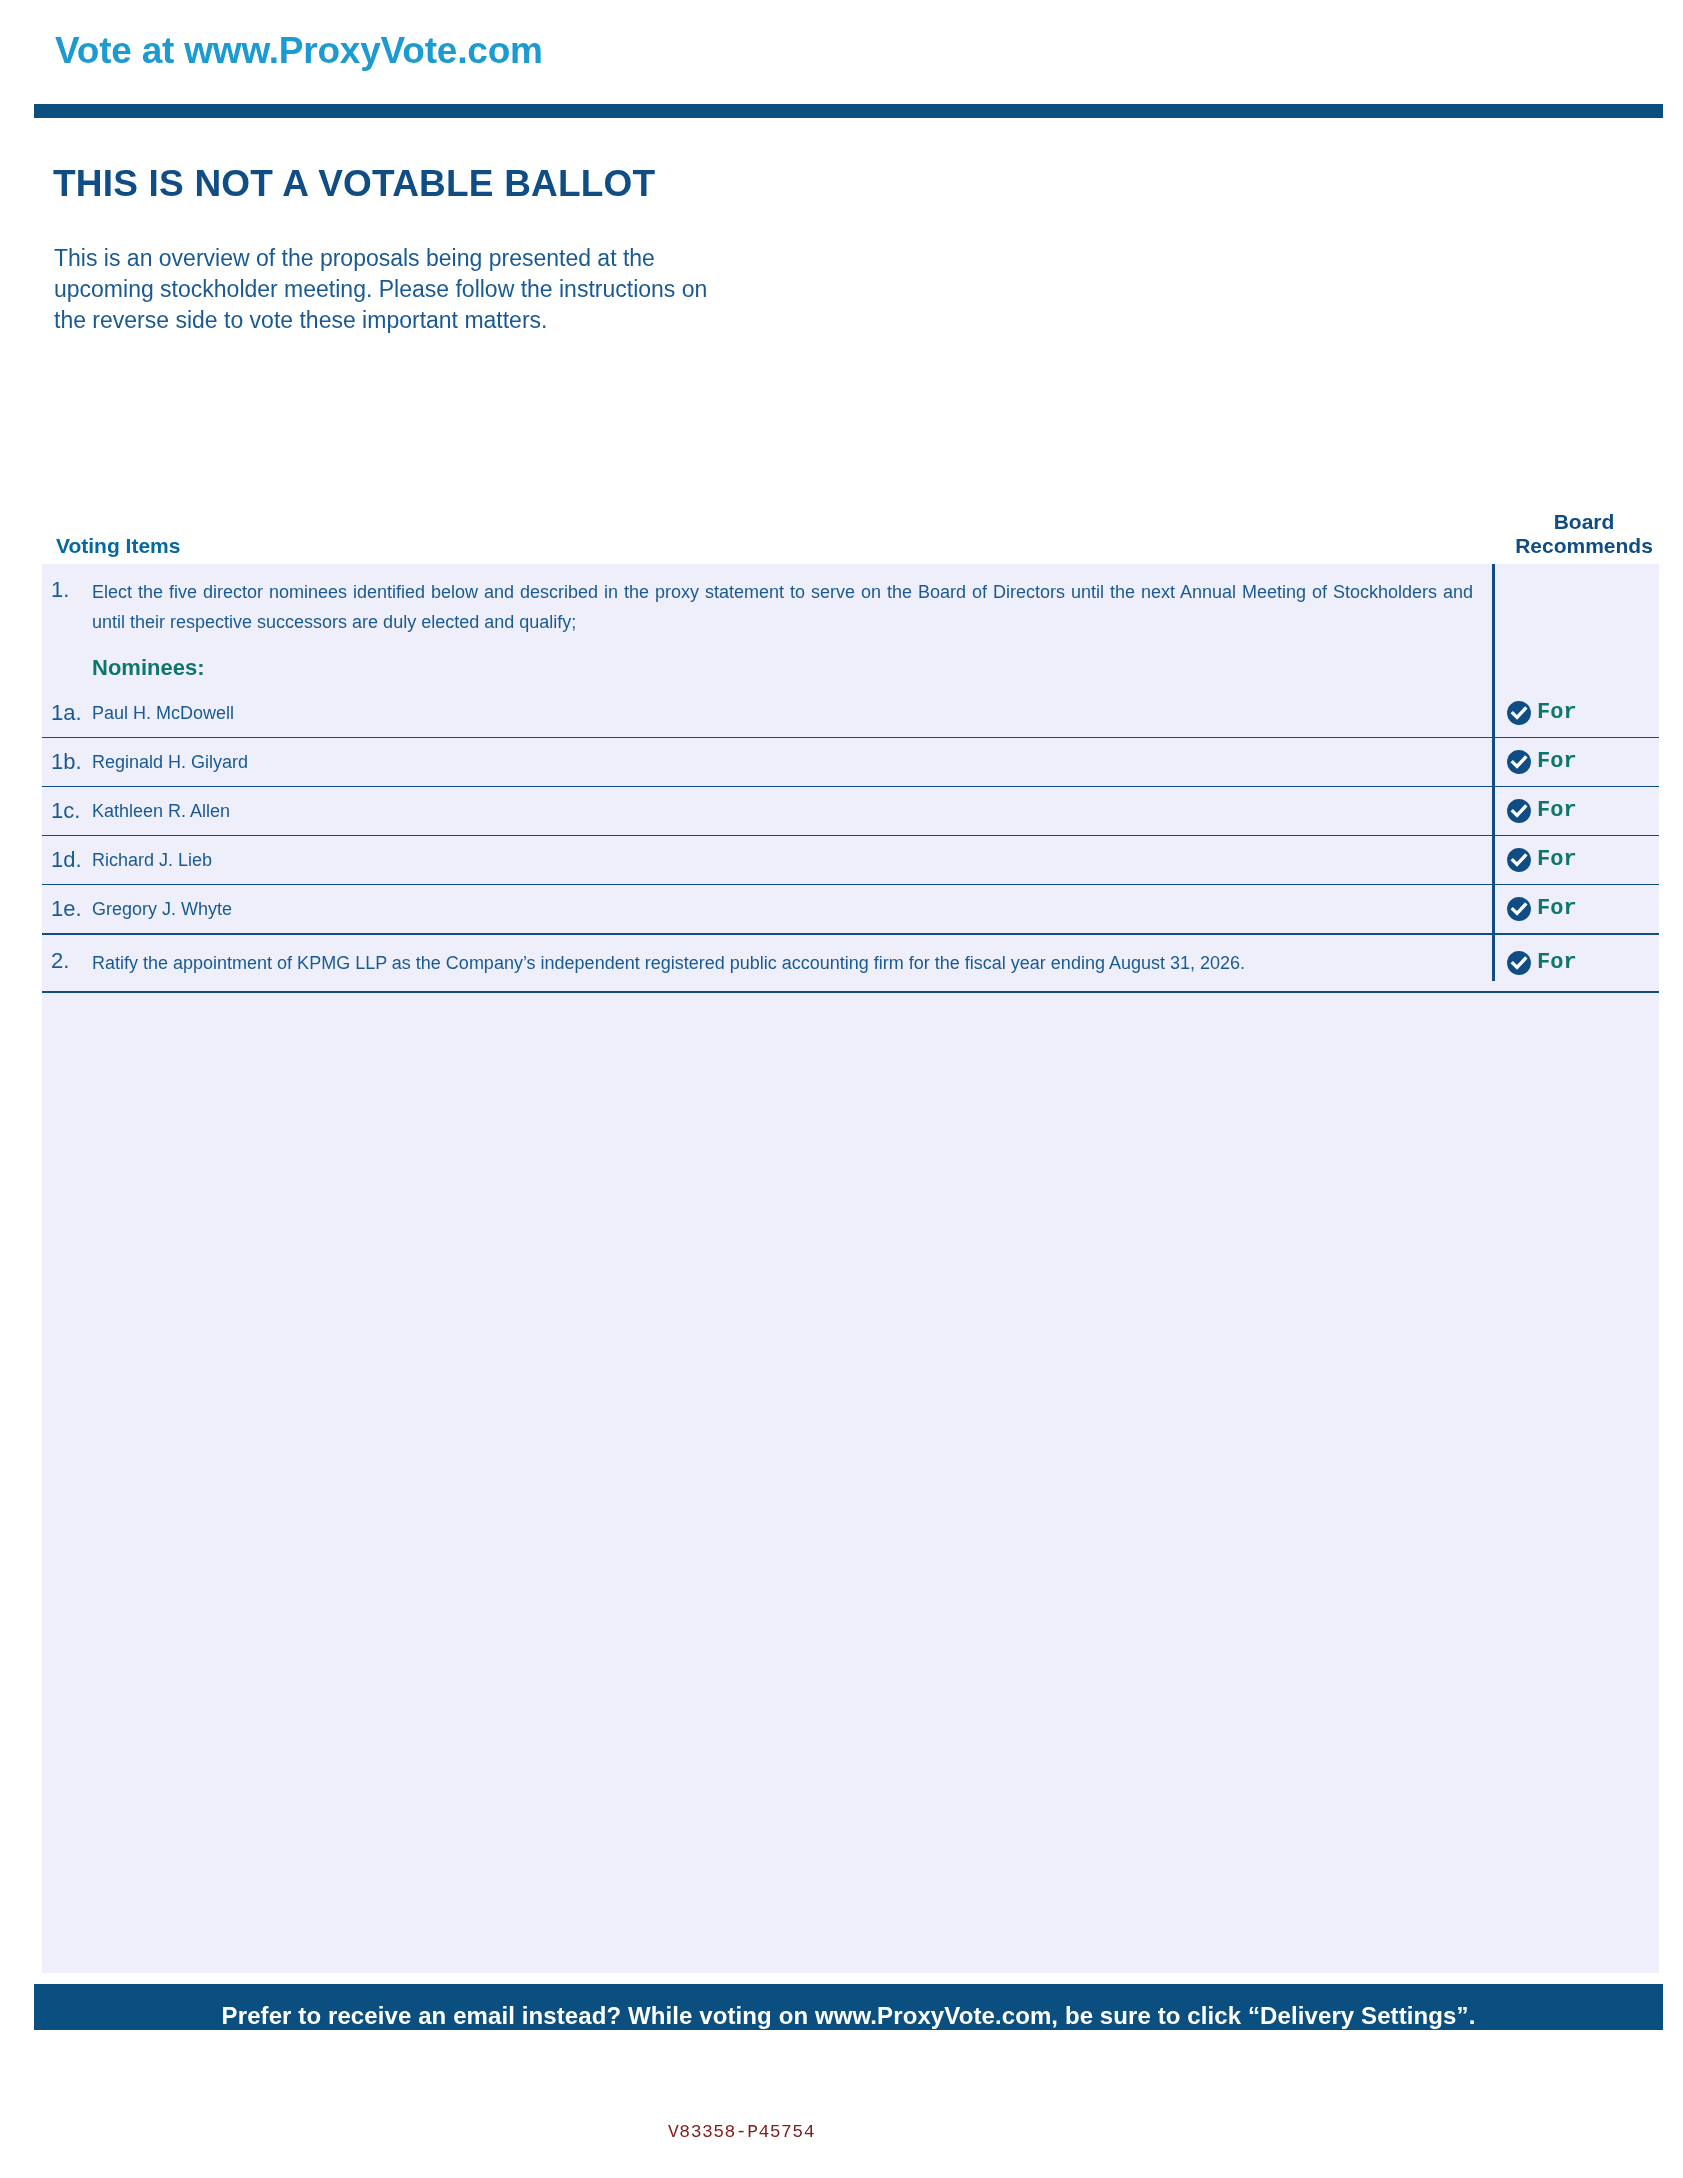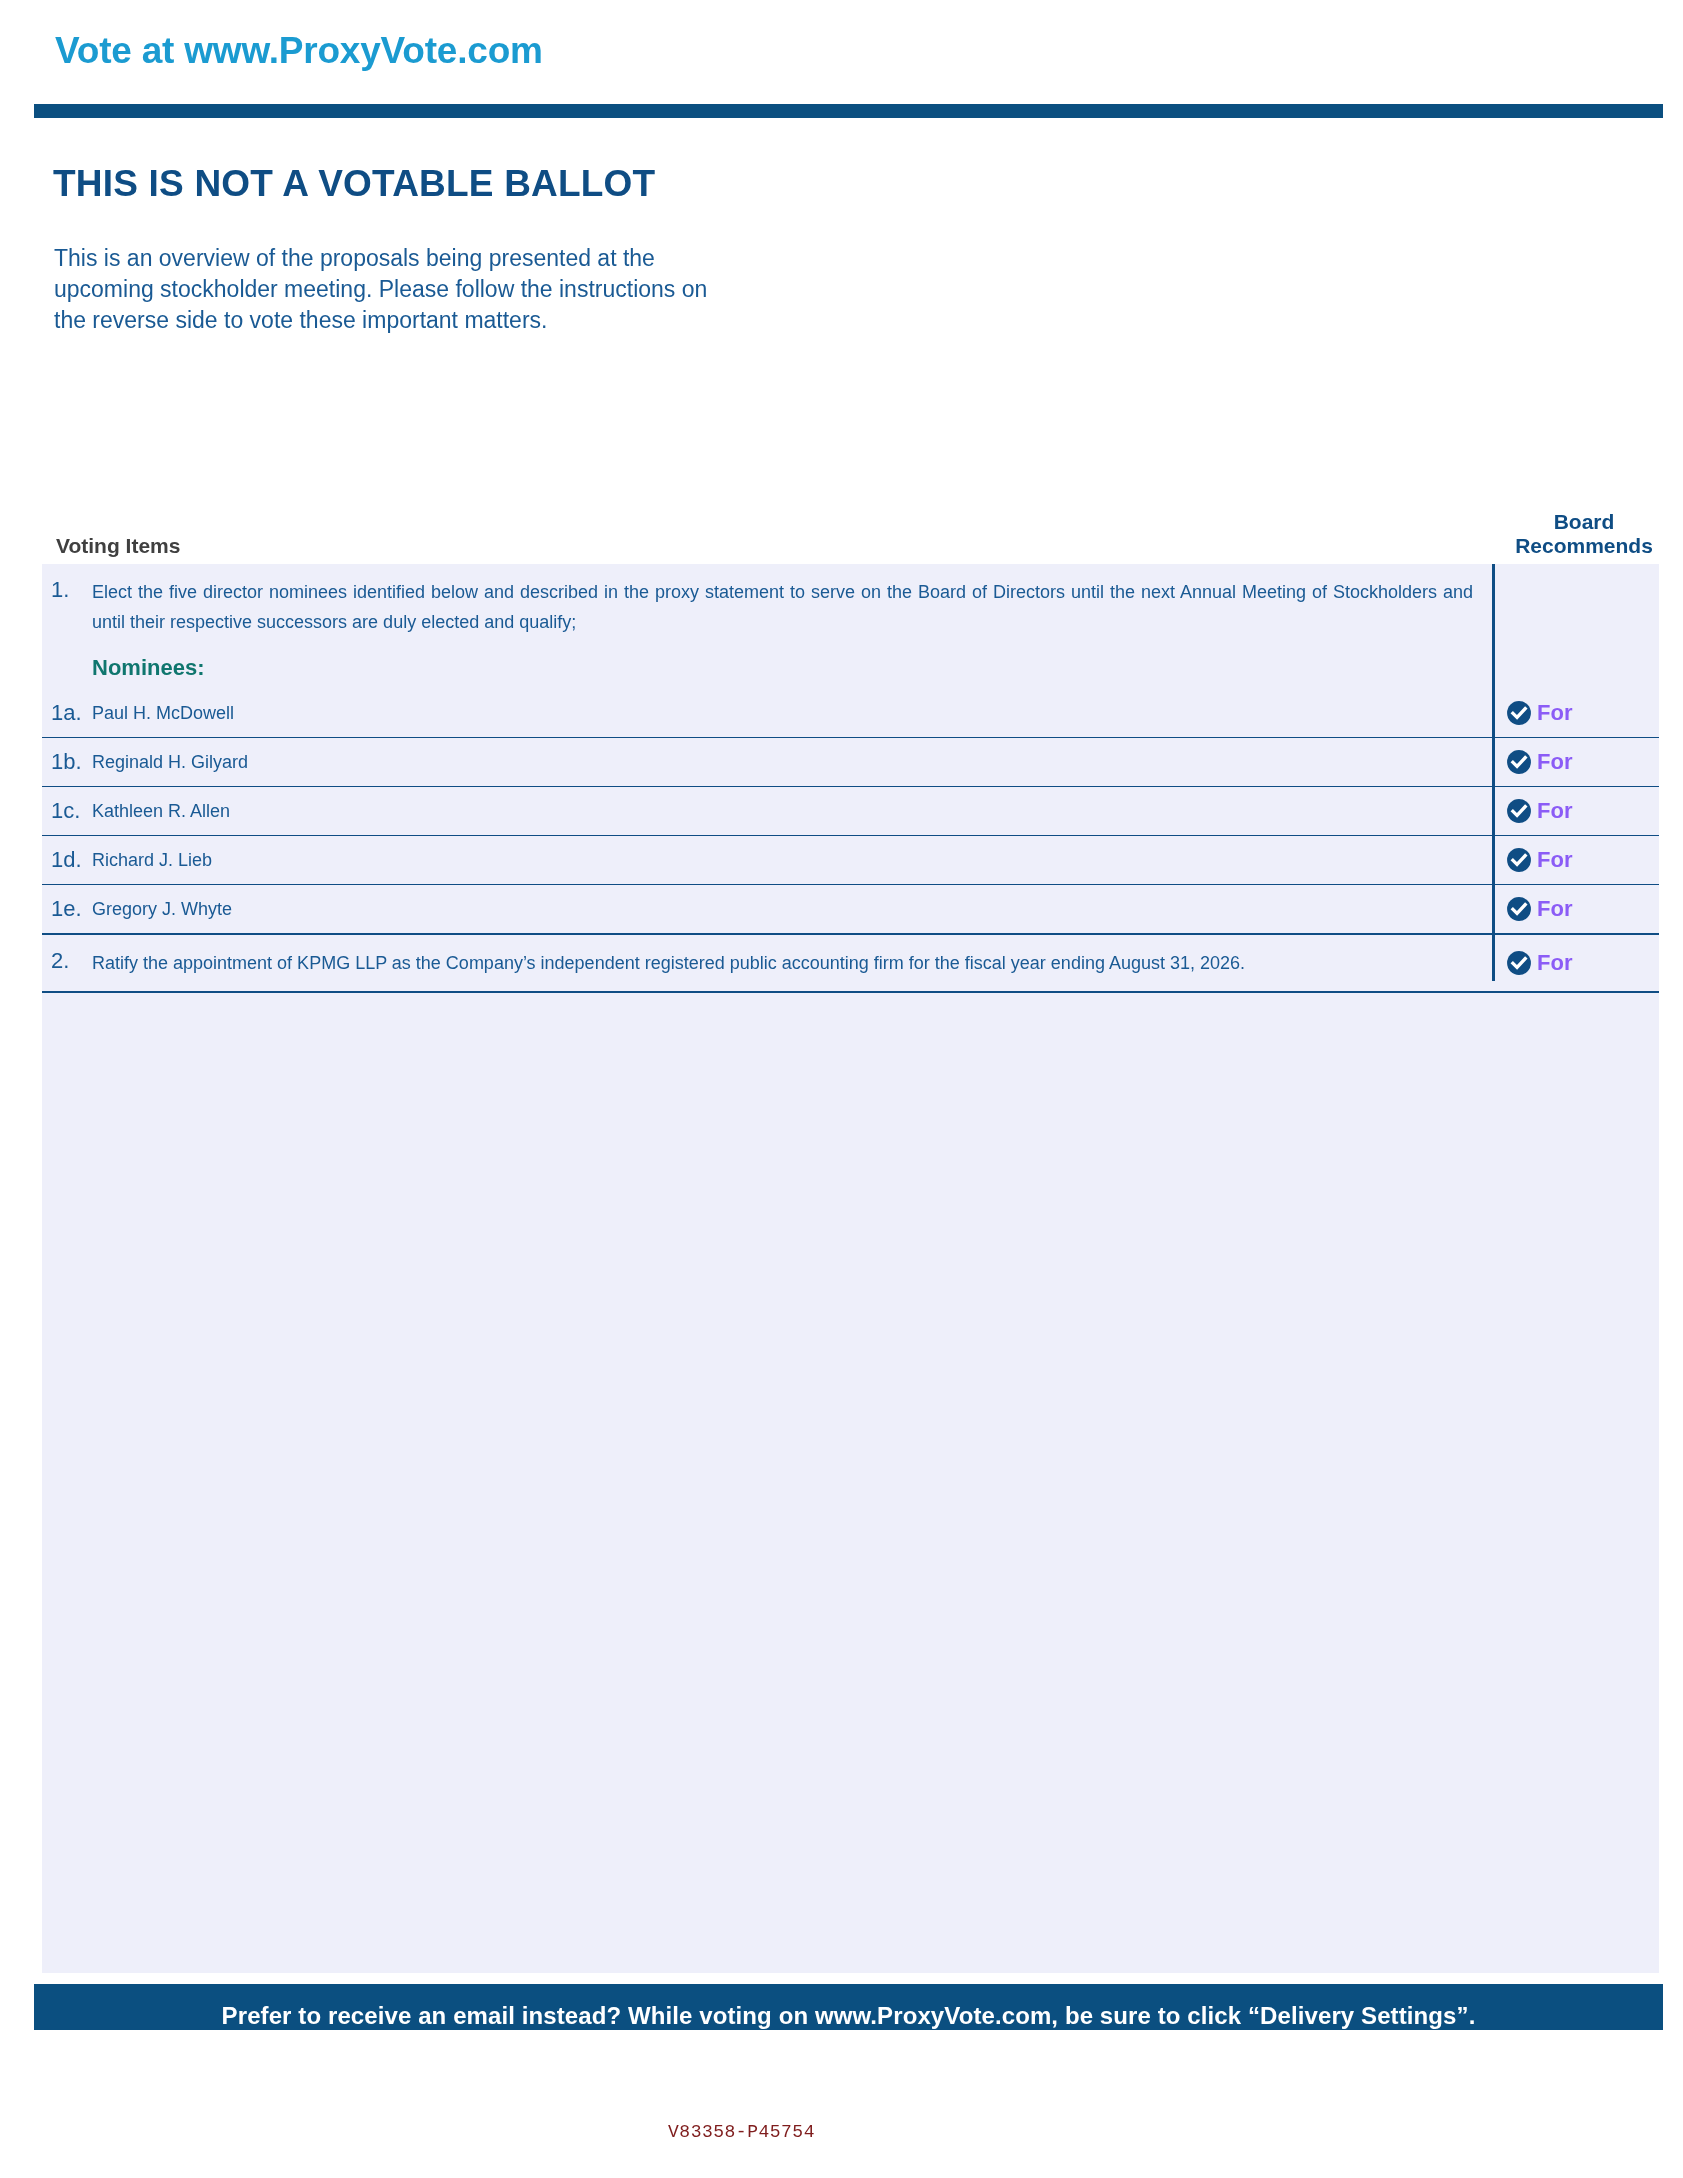"Voting Items" .col-head-left { color: #404040 -> #0369a1 }
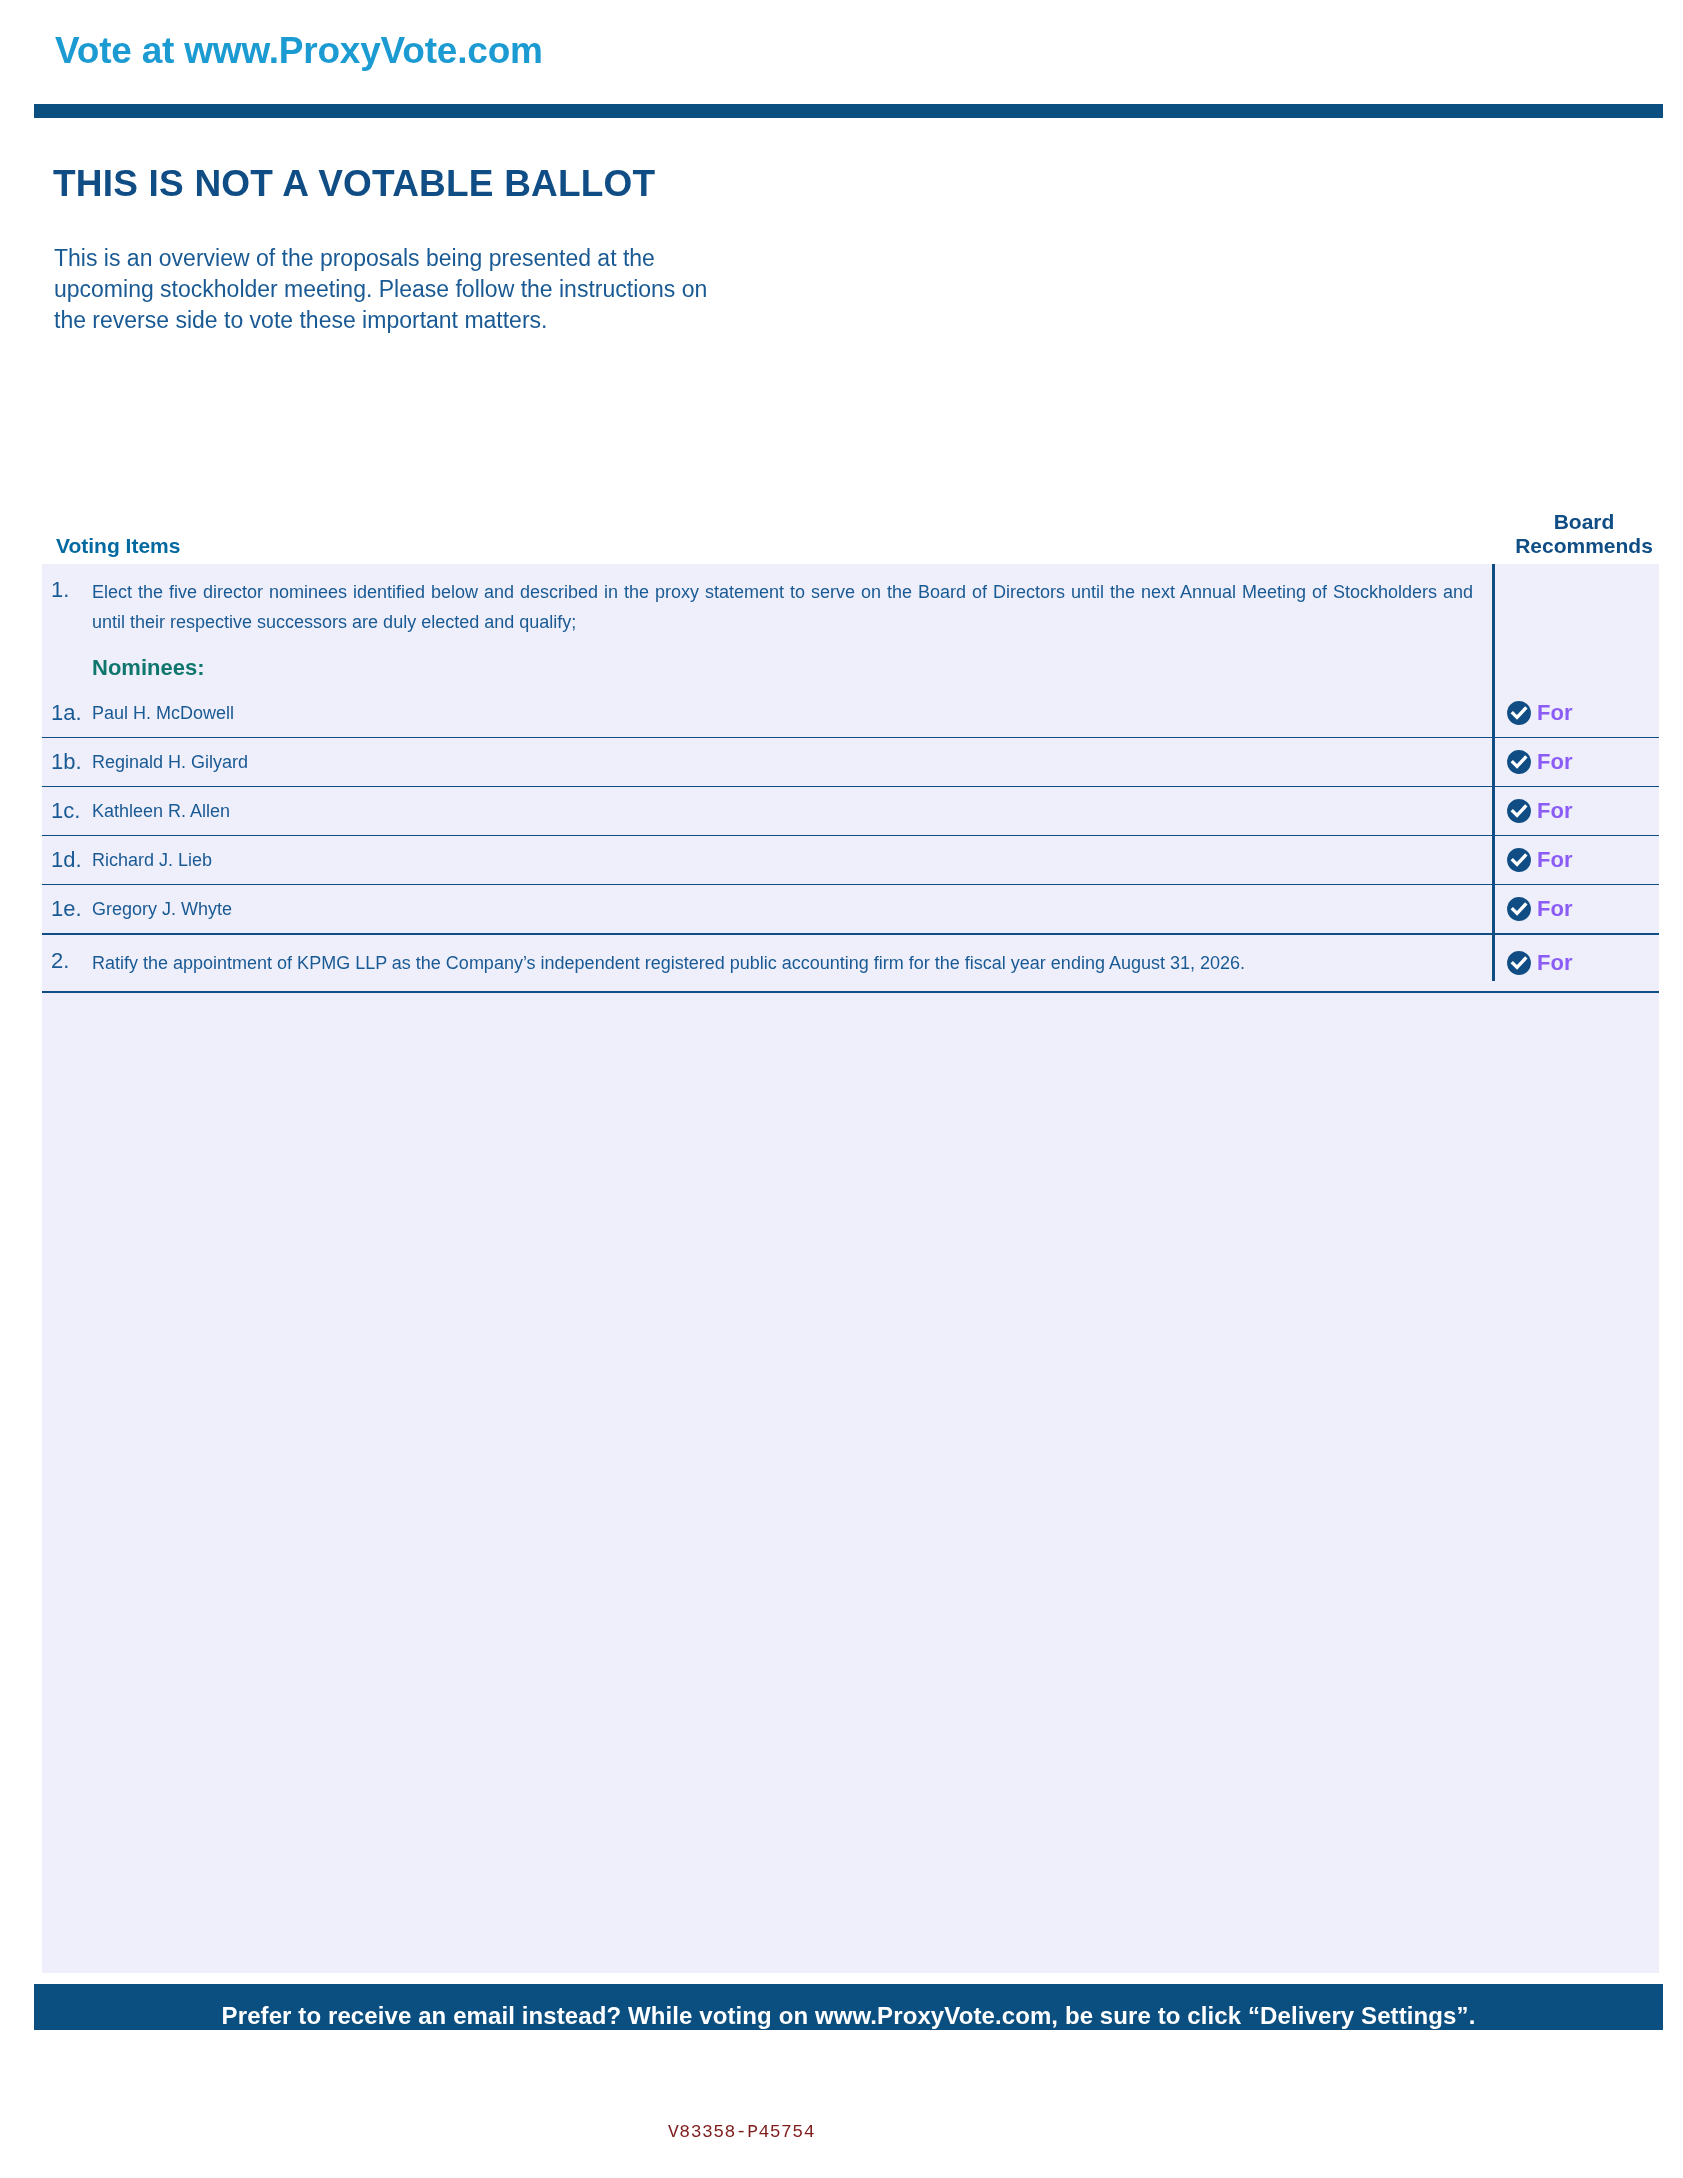"For" .rec-label { color: #8b5cf6 -> #0f766e; font-family: none -> Liberation Mono, monospace }
